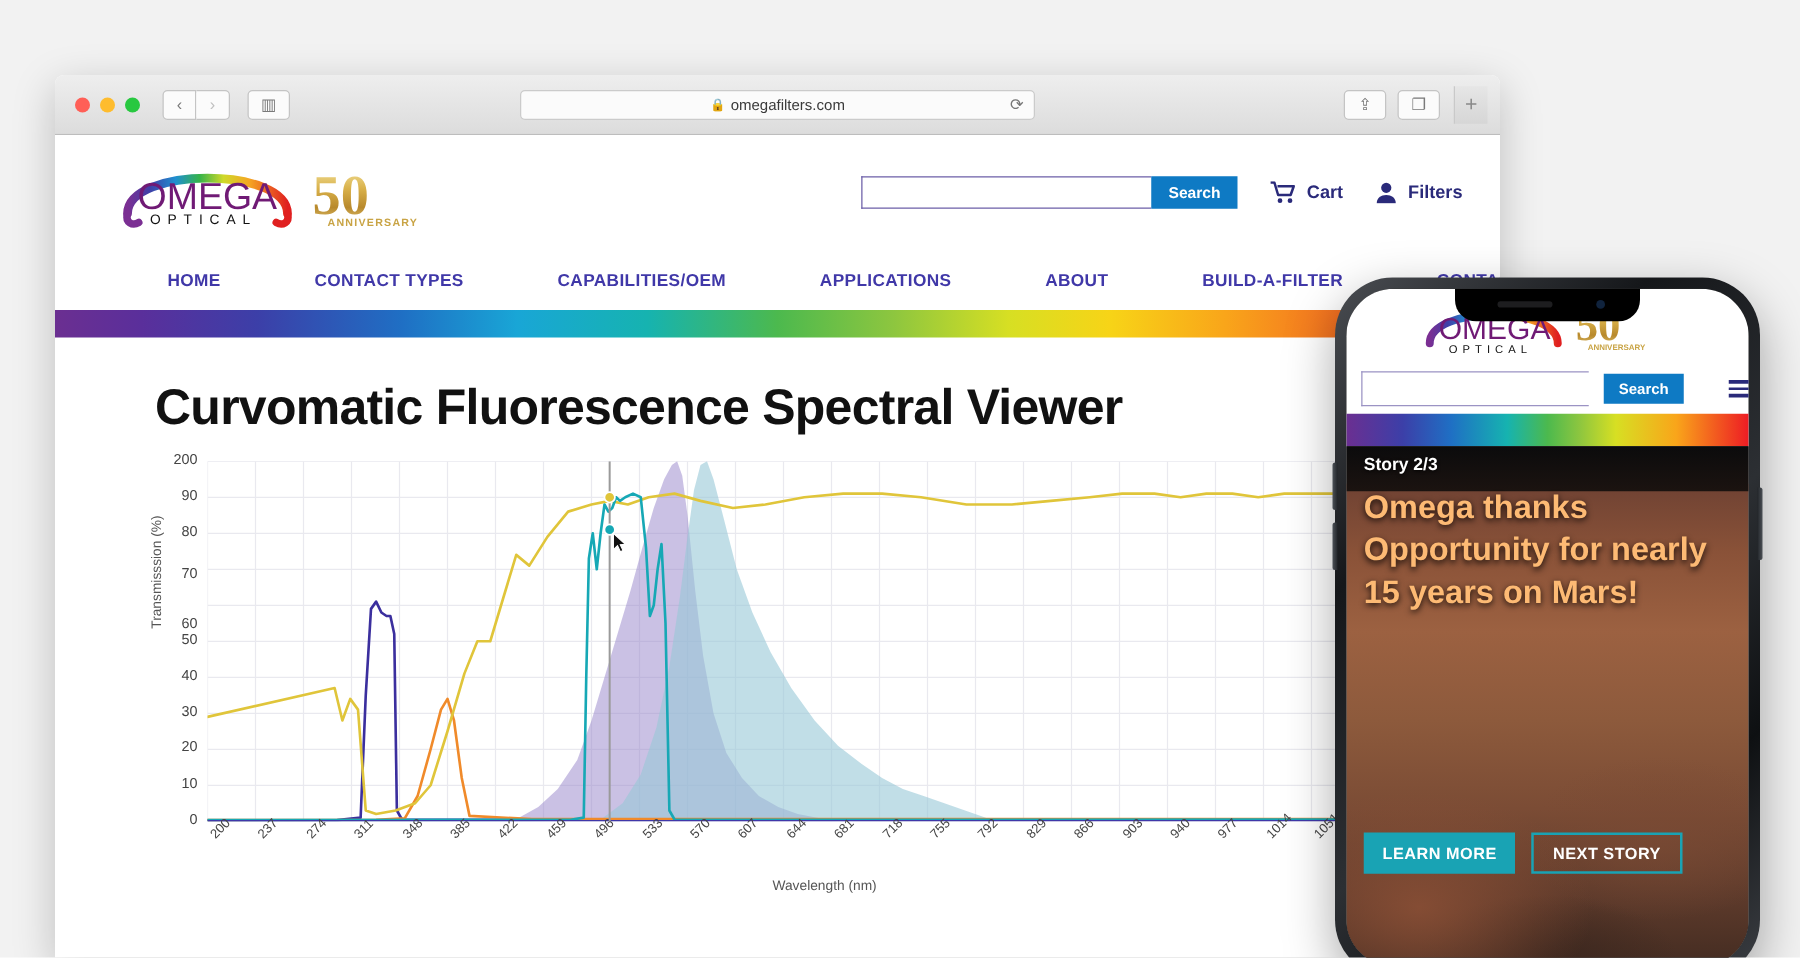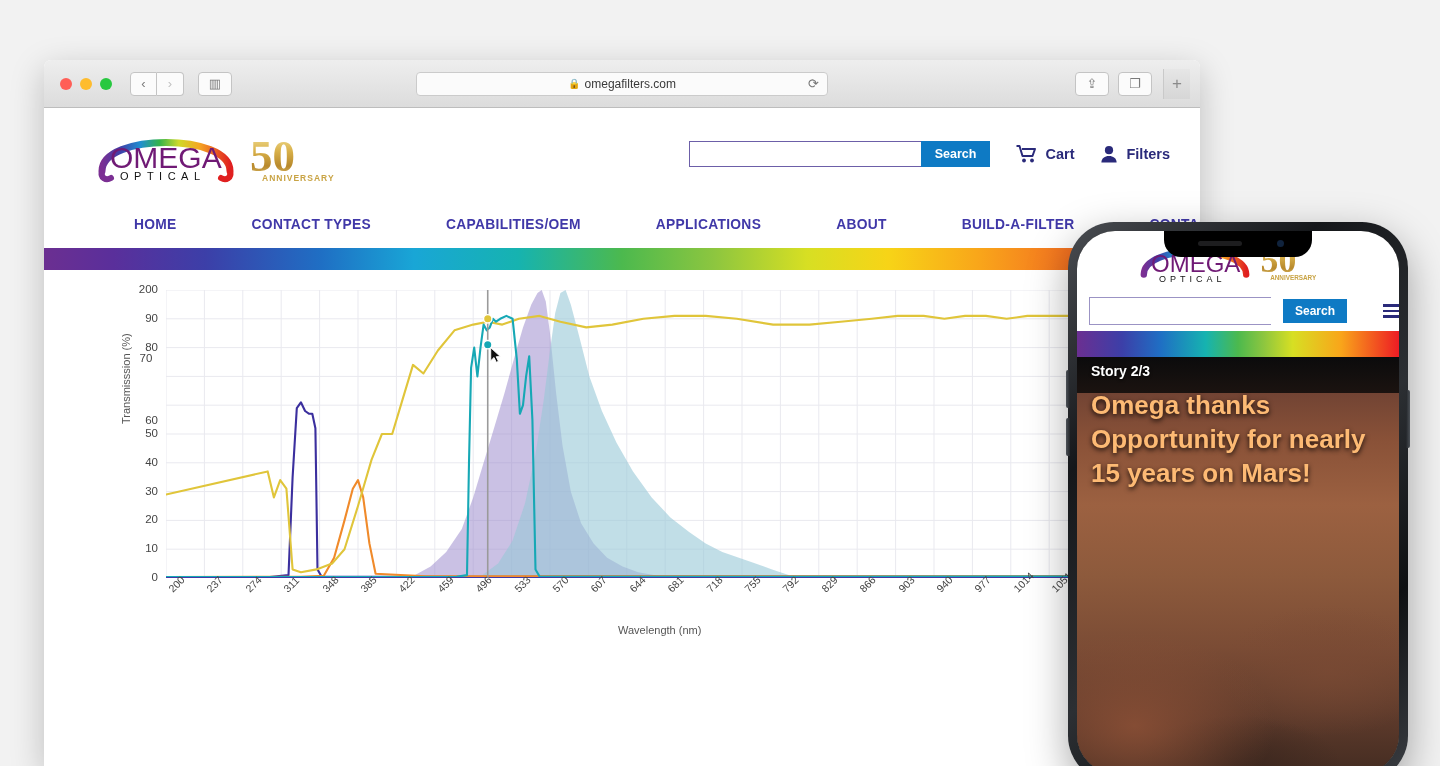"Curvomatic Fluorescence Spectral Viewer" h1 { html: none -> <h1>Curvomatic Fluorescence Spectral Viewer</h1> }
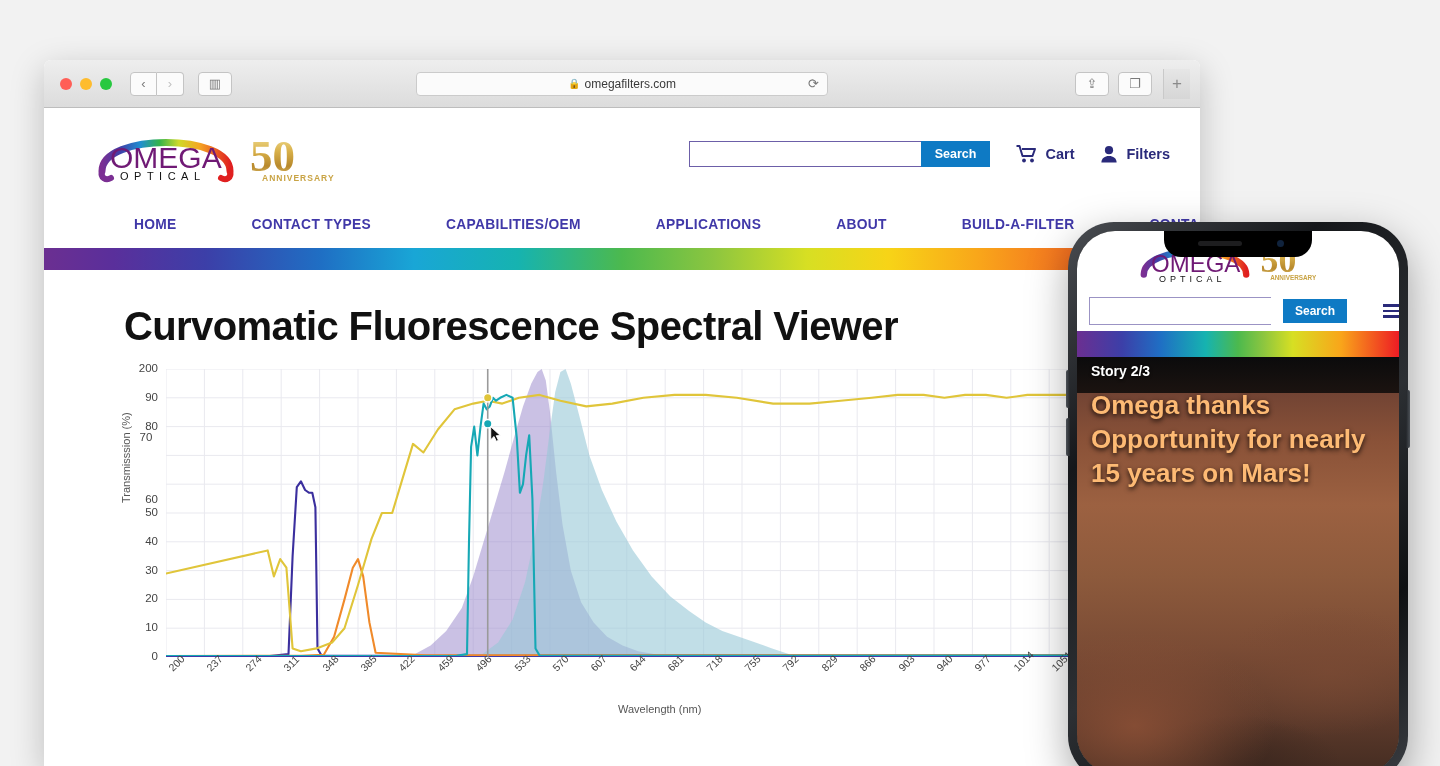"70" div.ytick { text-align: center -> none; top: 66px -> 88px }
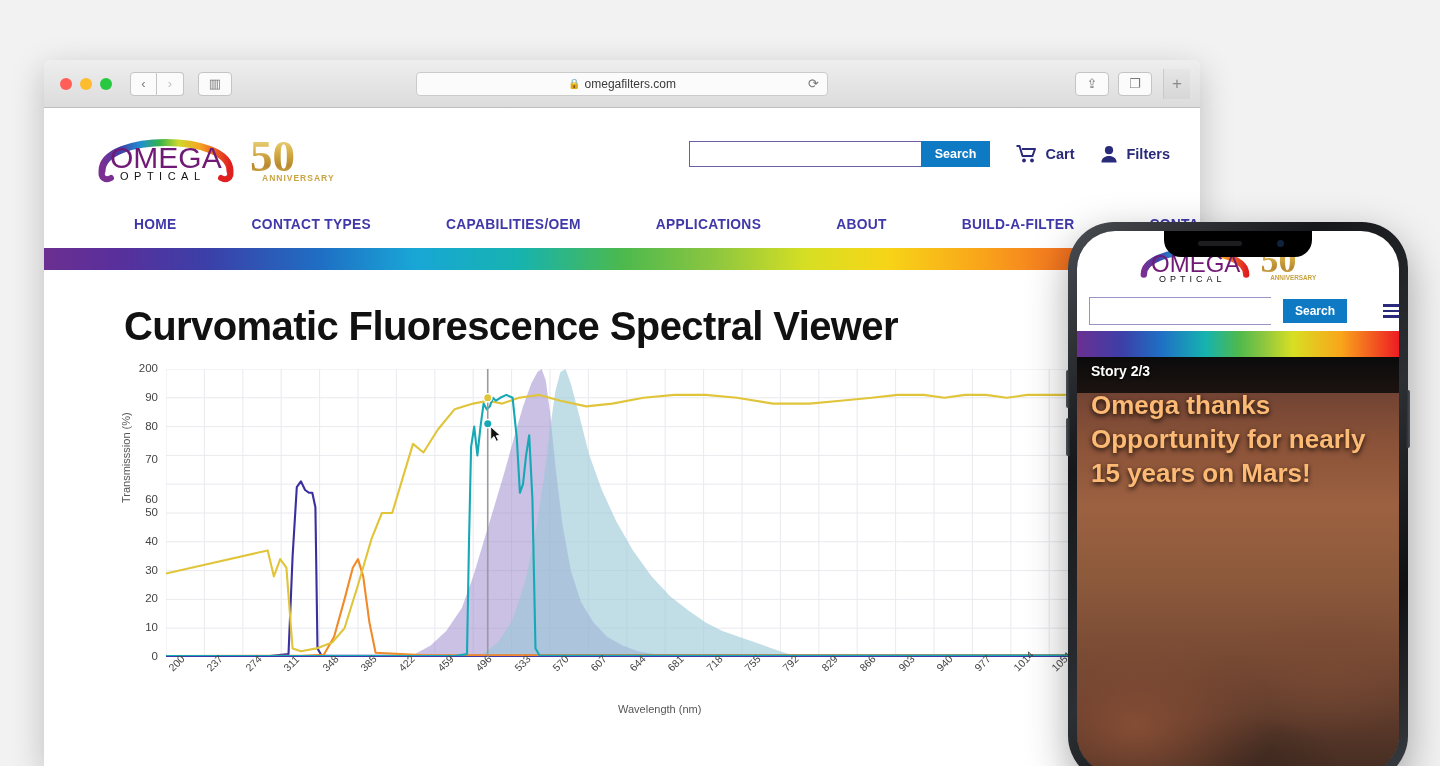"LEARN MORE" div { html: none -> <div> <div>LEARN MORE</div> <div>NEXT STORY</div> </div> }
